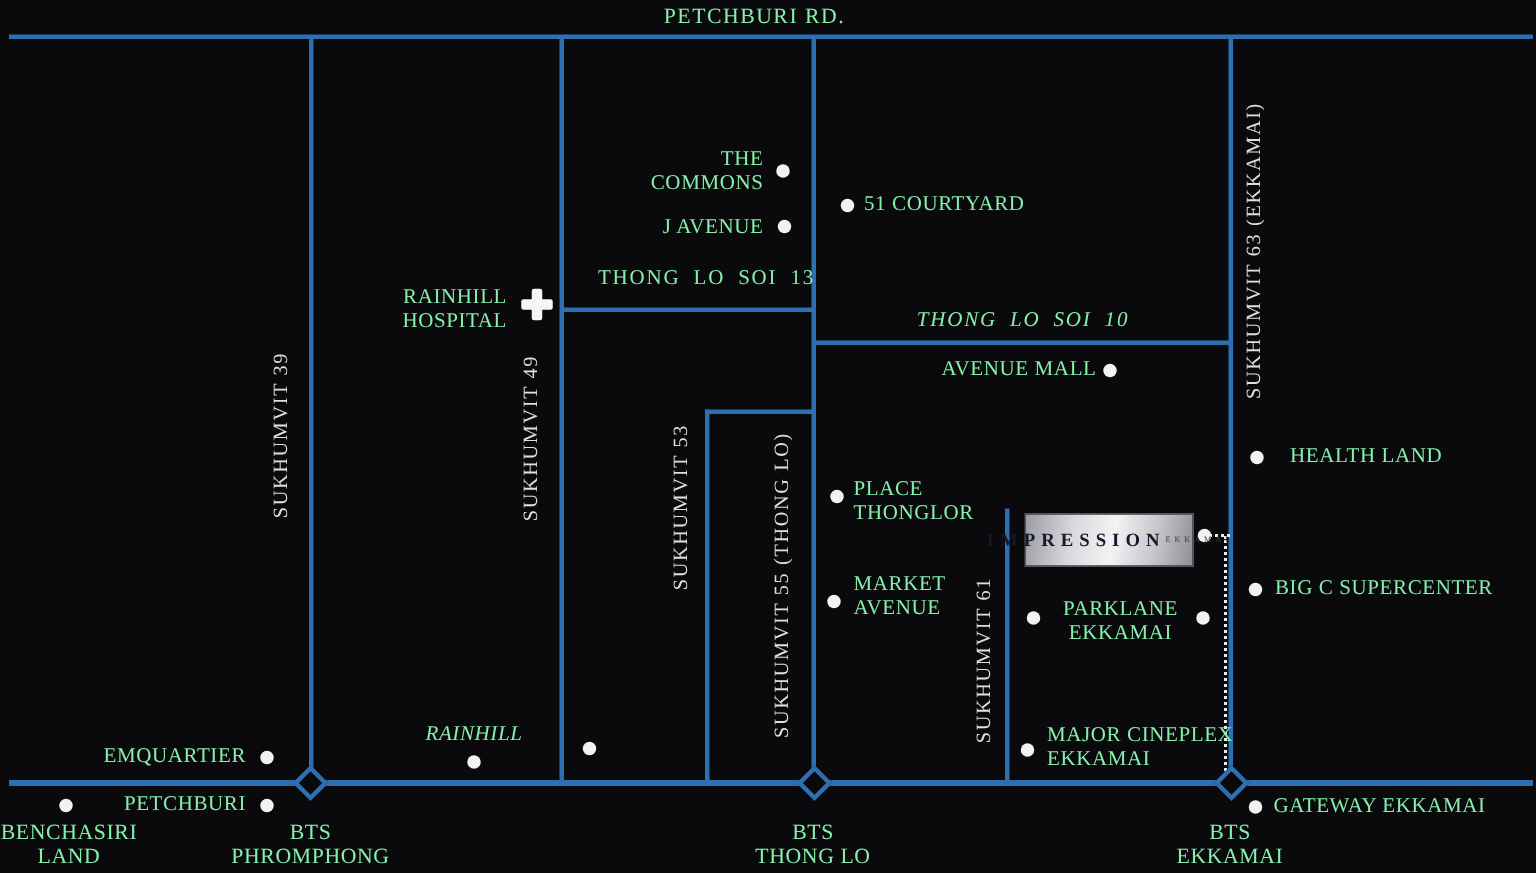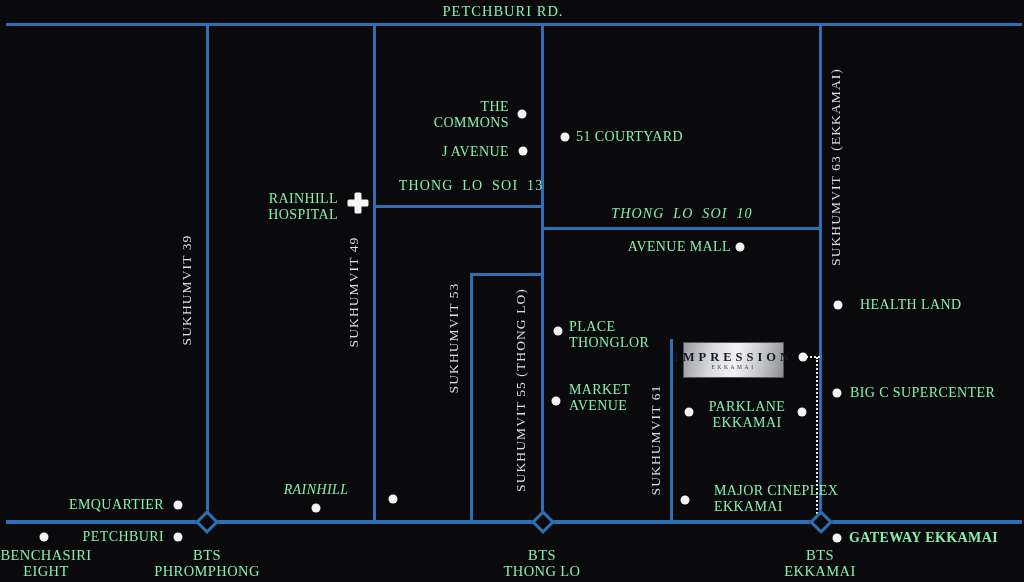"IMPRESSION" .prop-box { flex-direction: column -> row; width: 101px -> 113px }
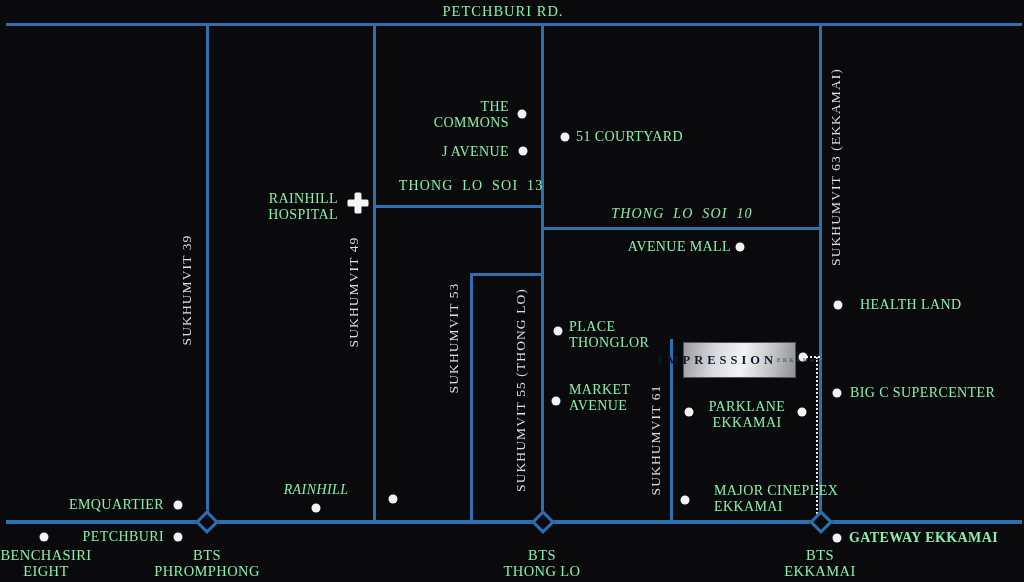"MAJOR CINEPLEX" div.lm { margin-left: 16px -> none }
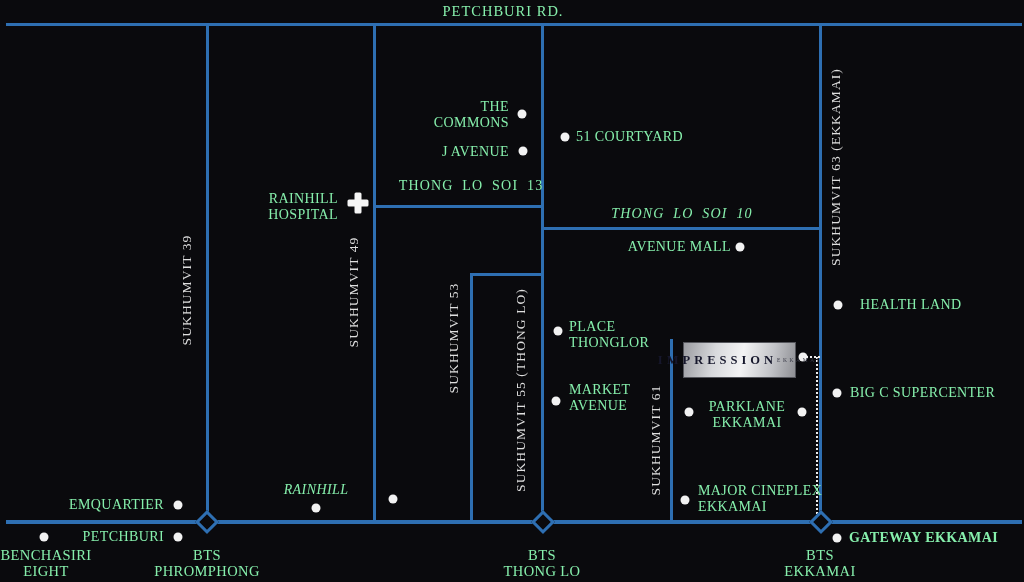"GATEWAY EKKAMAI" div.lm { font-weight: bold -> none }
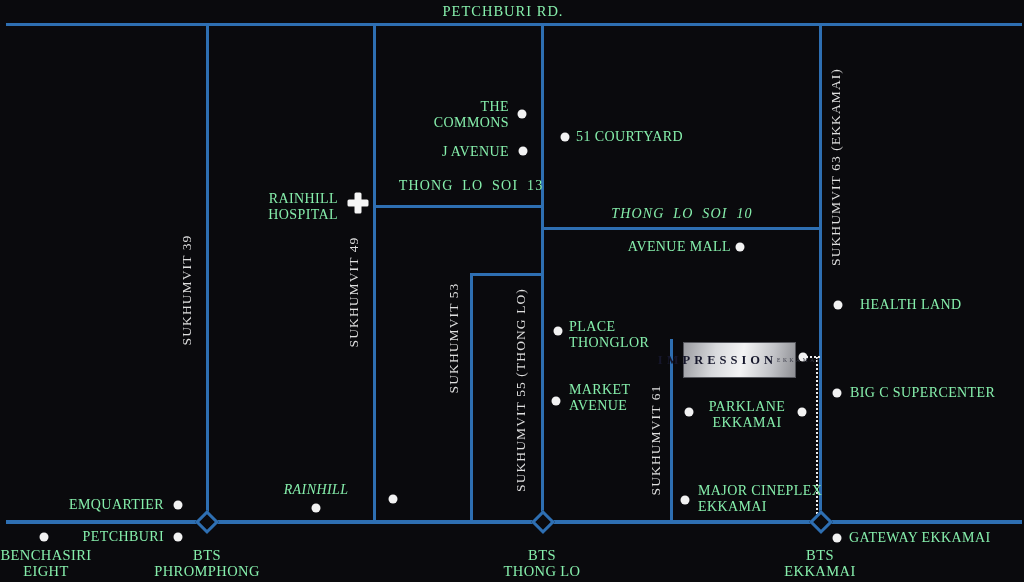"BENCHASIRI" div.lm { text: EIGHT -> LAND }
